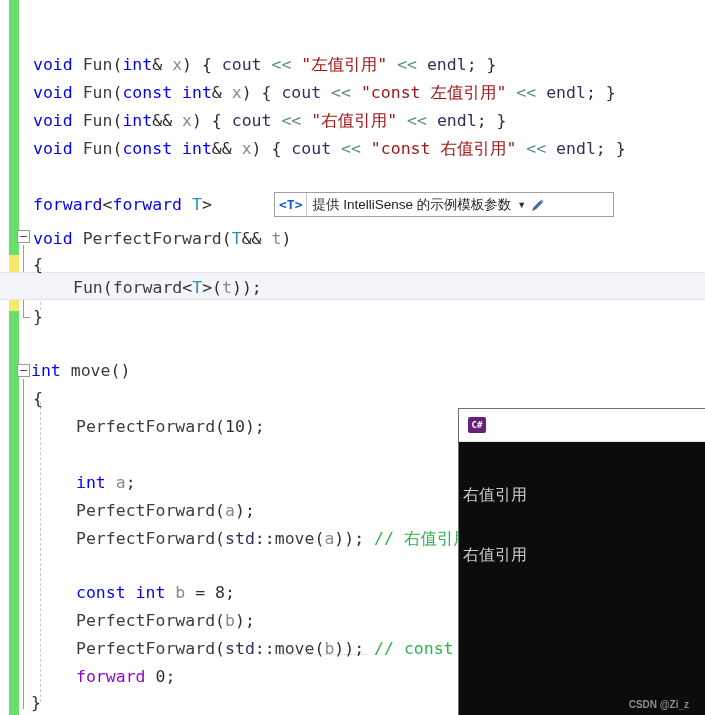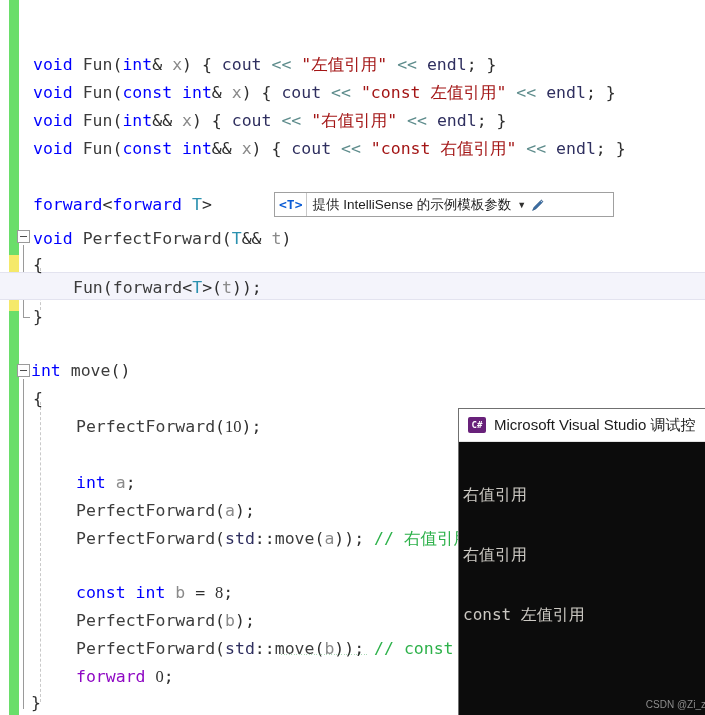"10" .num { font-family: Liberation Serif, serif -> none }
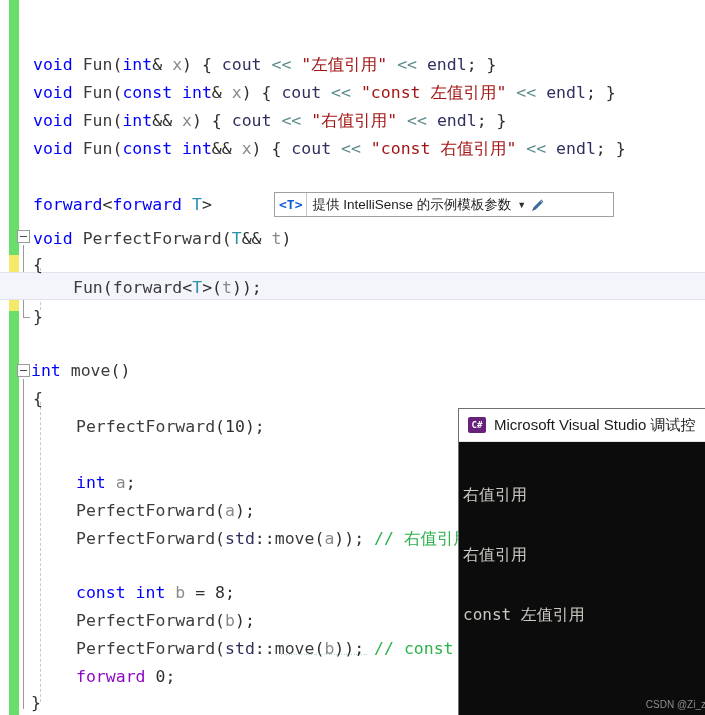"Microsoft Visual Studio 调试控" span { html: <span>Microsoft Visual Studio 调试控</span> -> none }
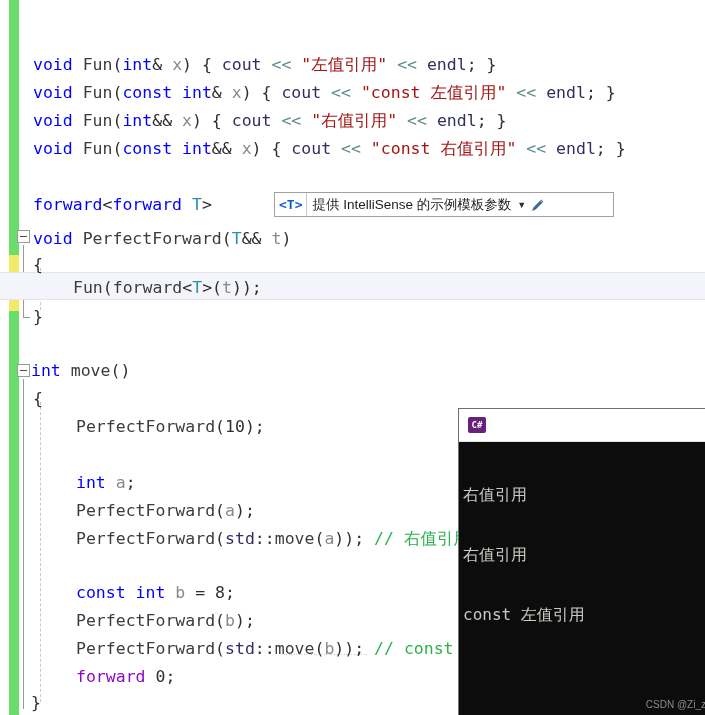"const 左值引用" div.con-line { html: <div>const 左值引用</div> -> none }
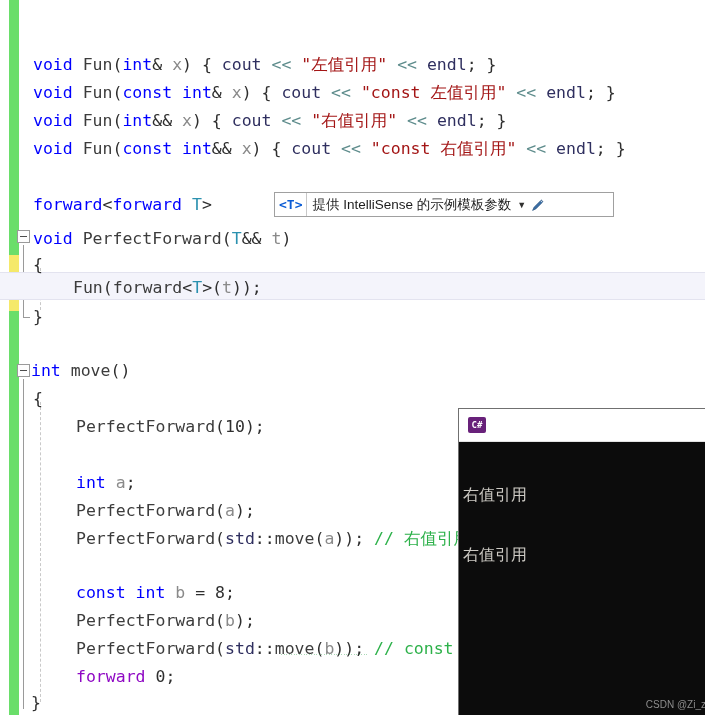"CSDN @Zi_z" .watermark { font-weight: none -> bold; right: 0 -> 17px }
